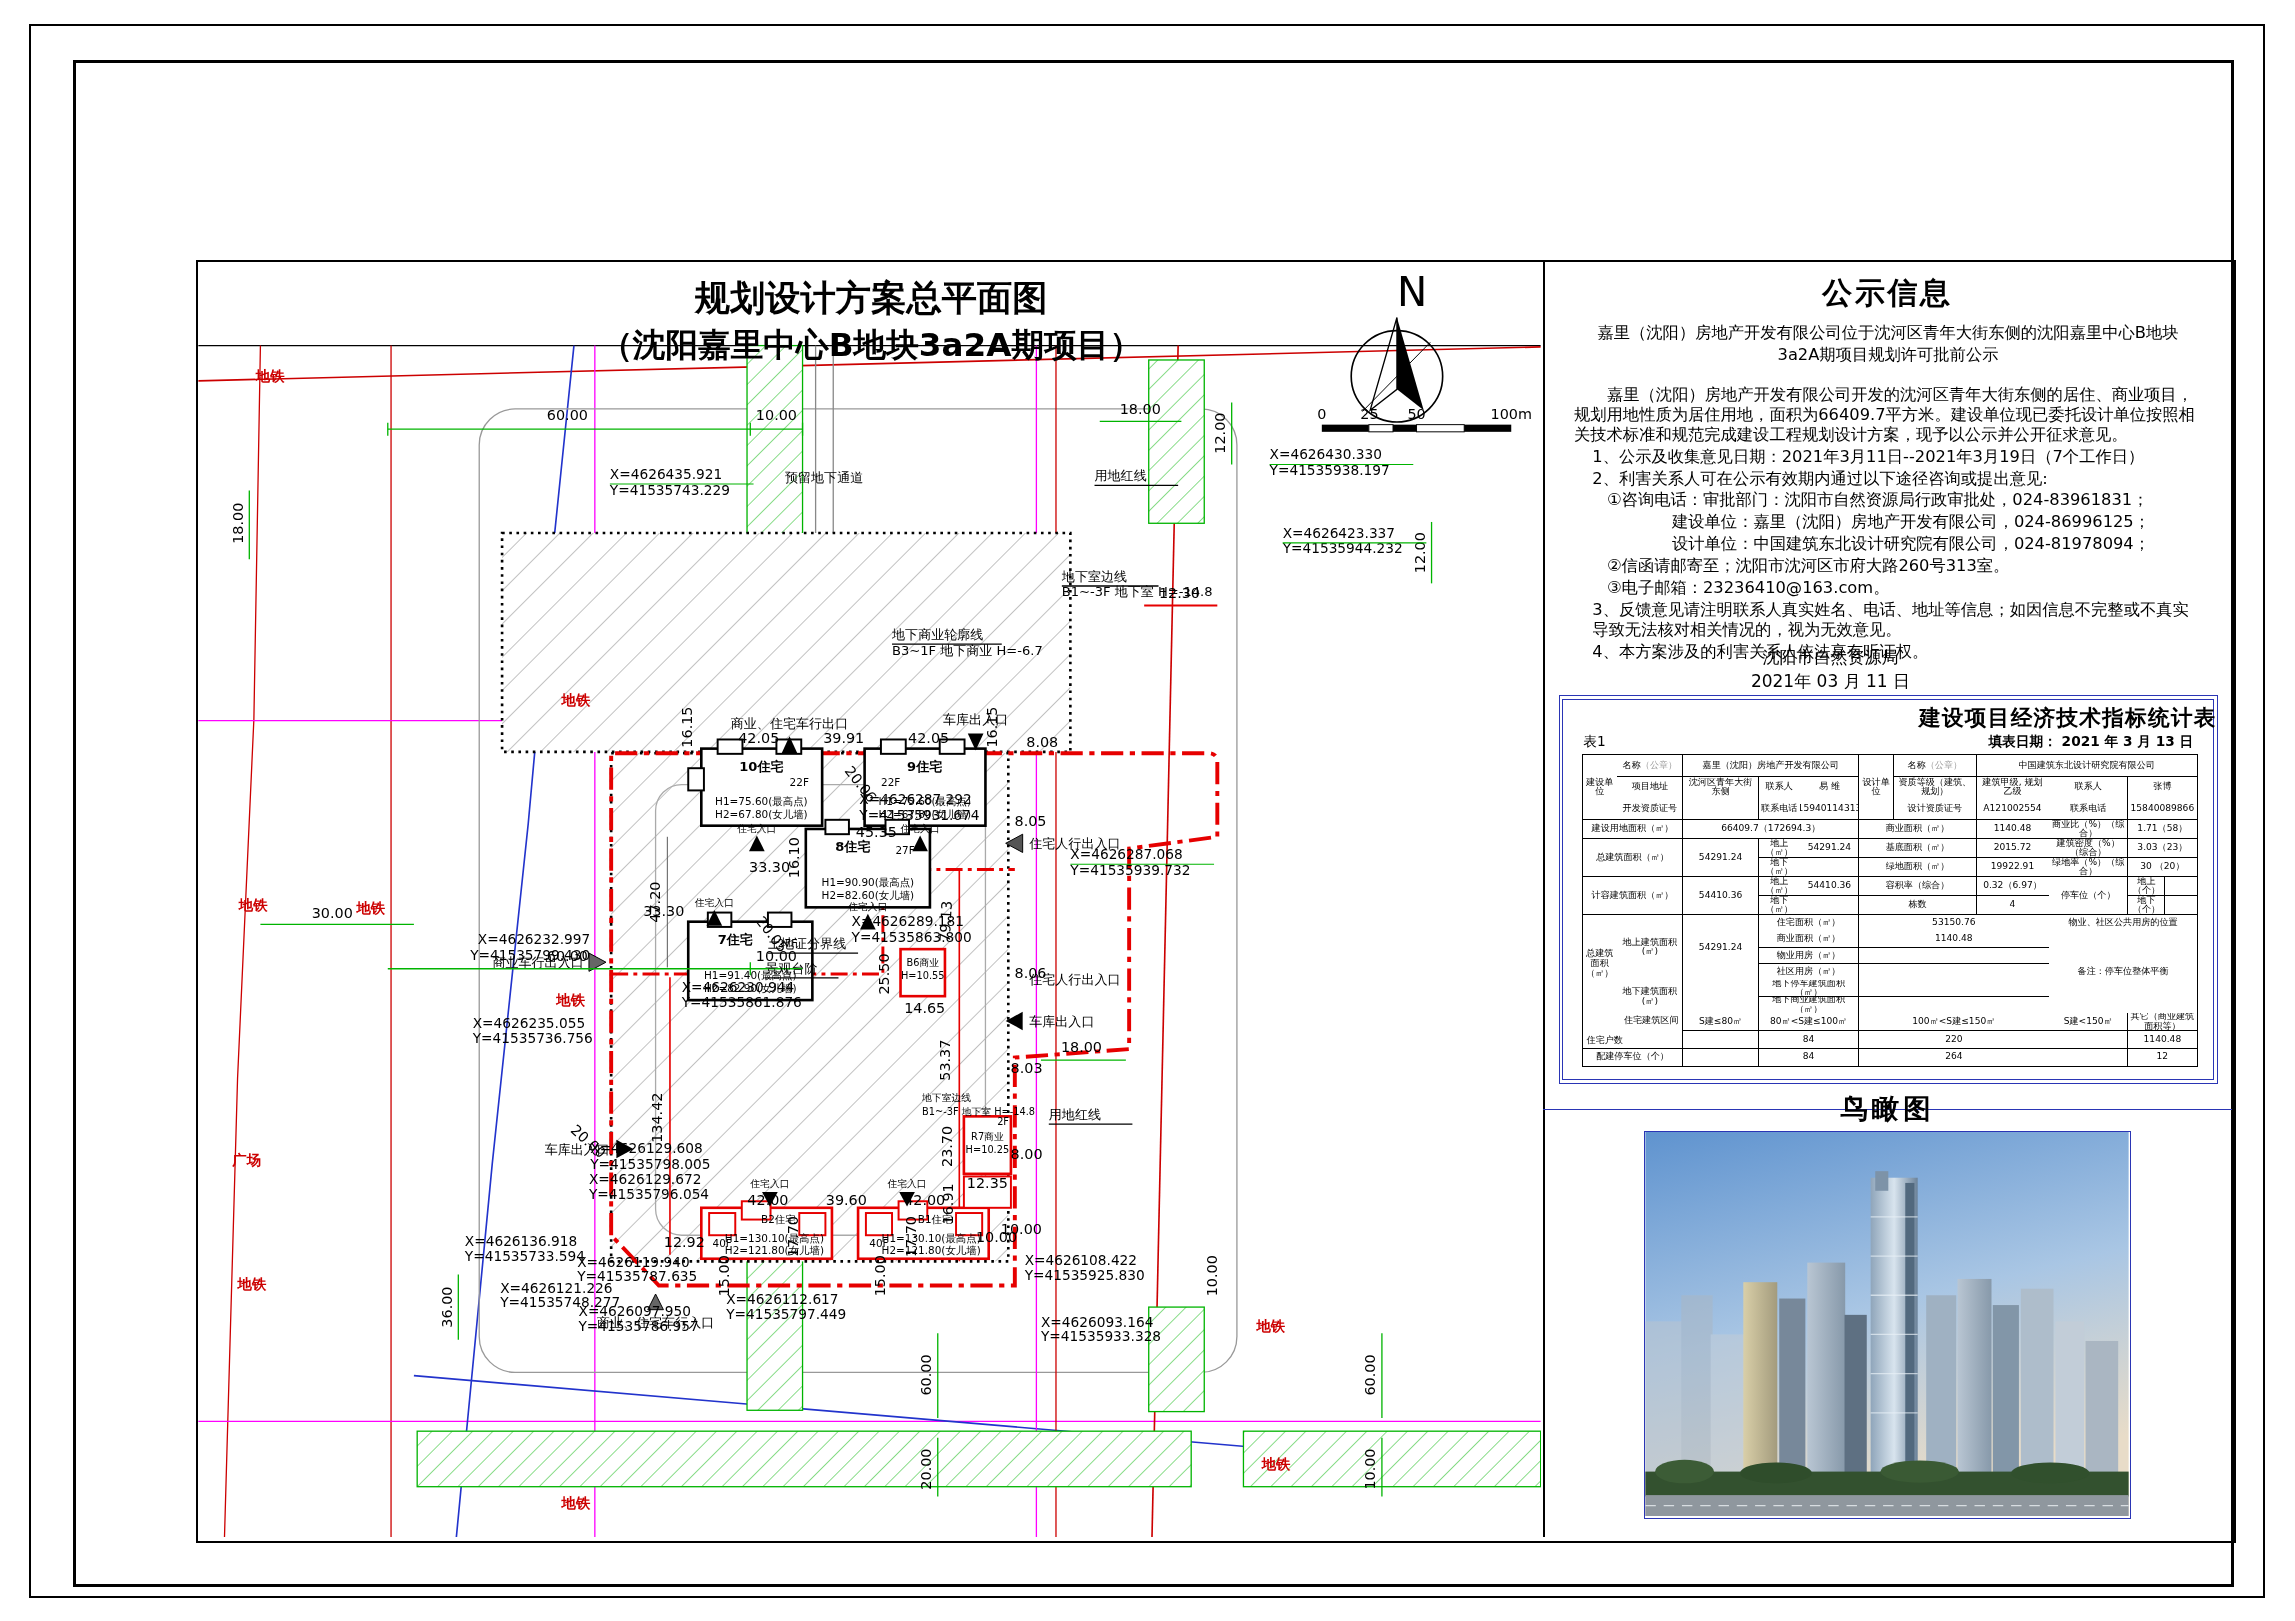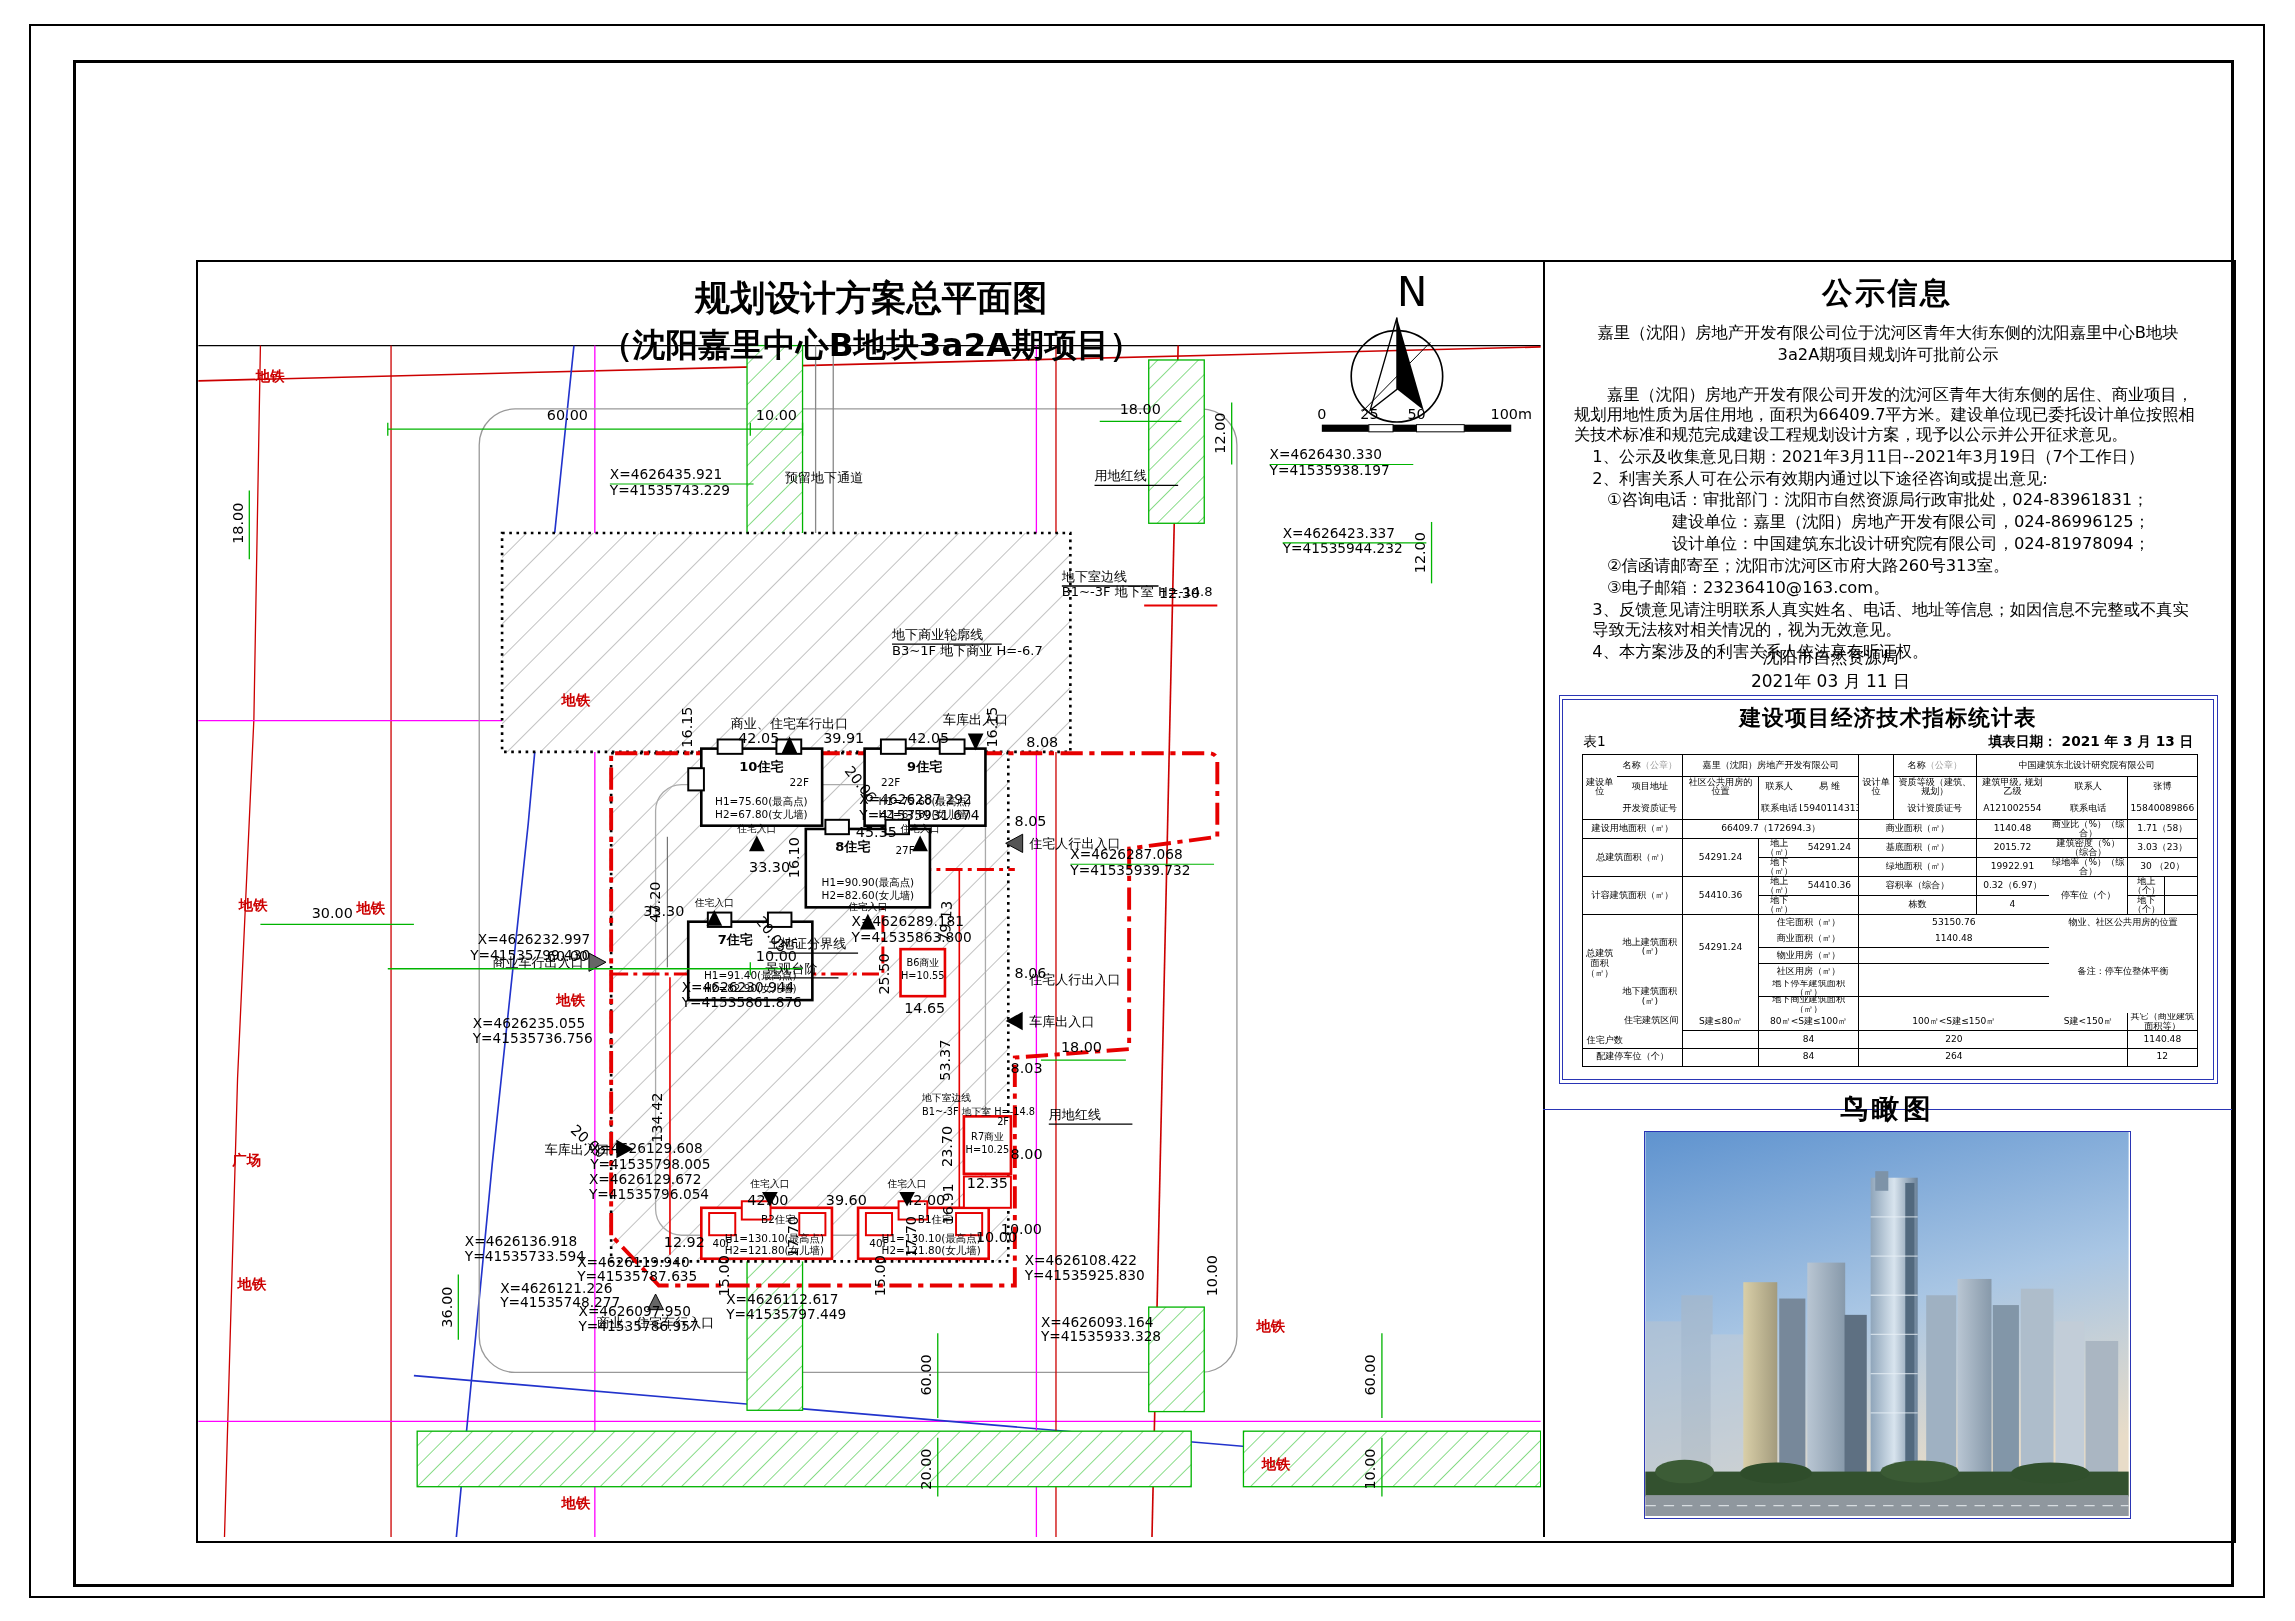"建设项目经济技术指标统计表" .ttitle { text-align: center -> right }
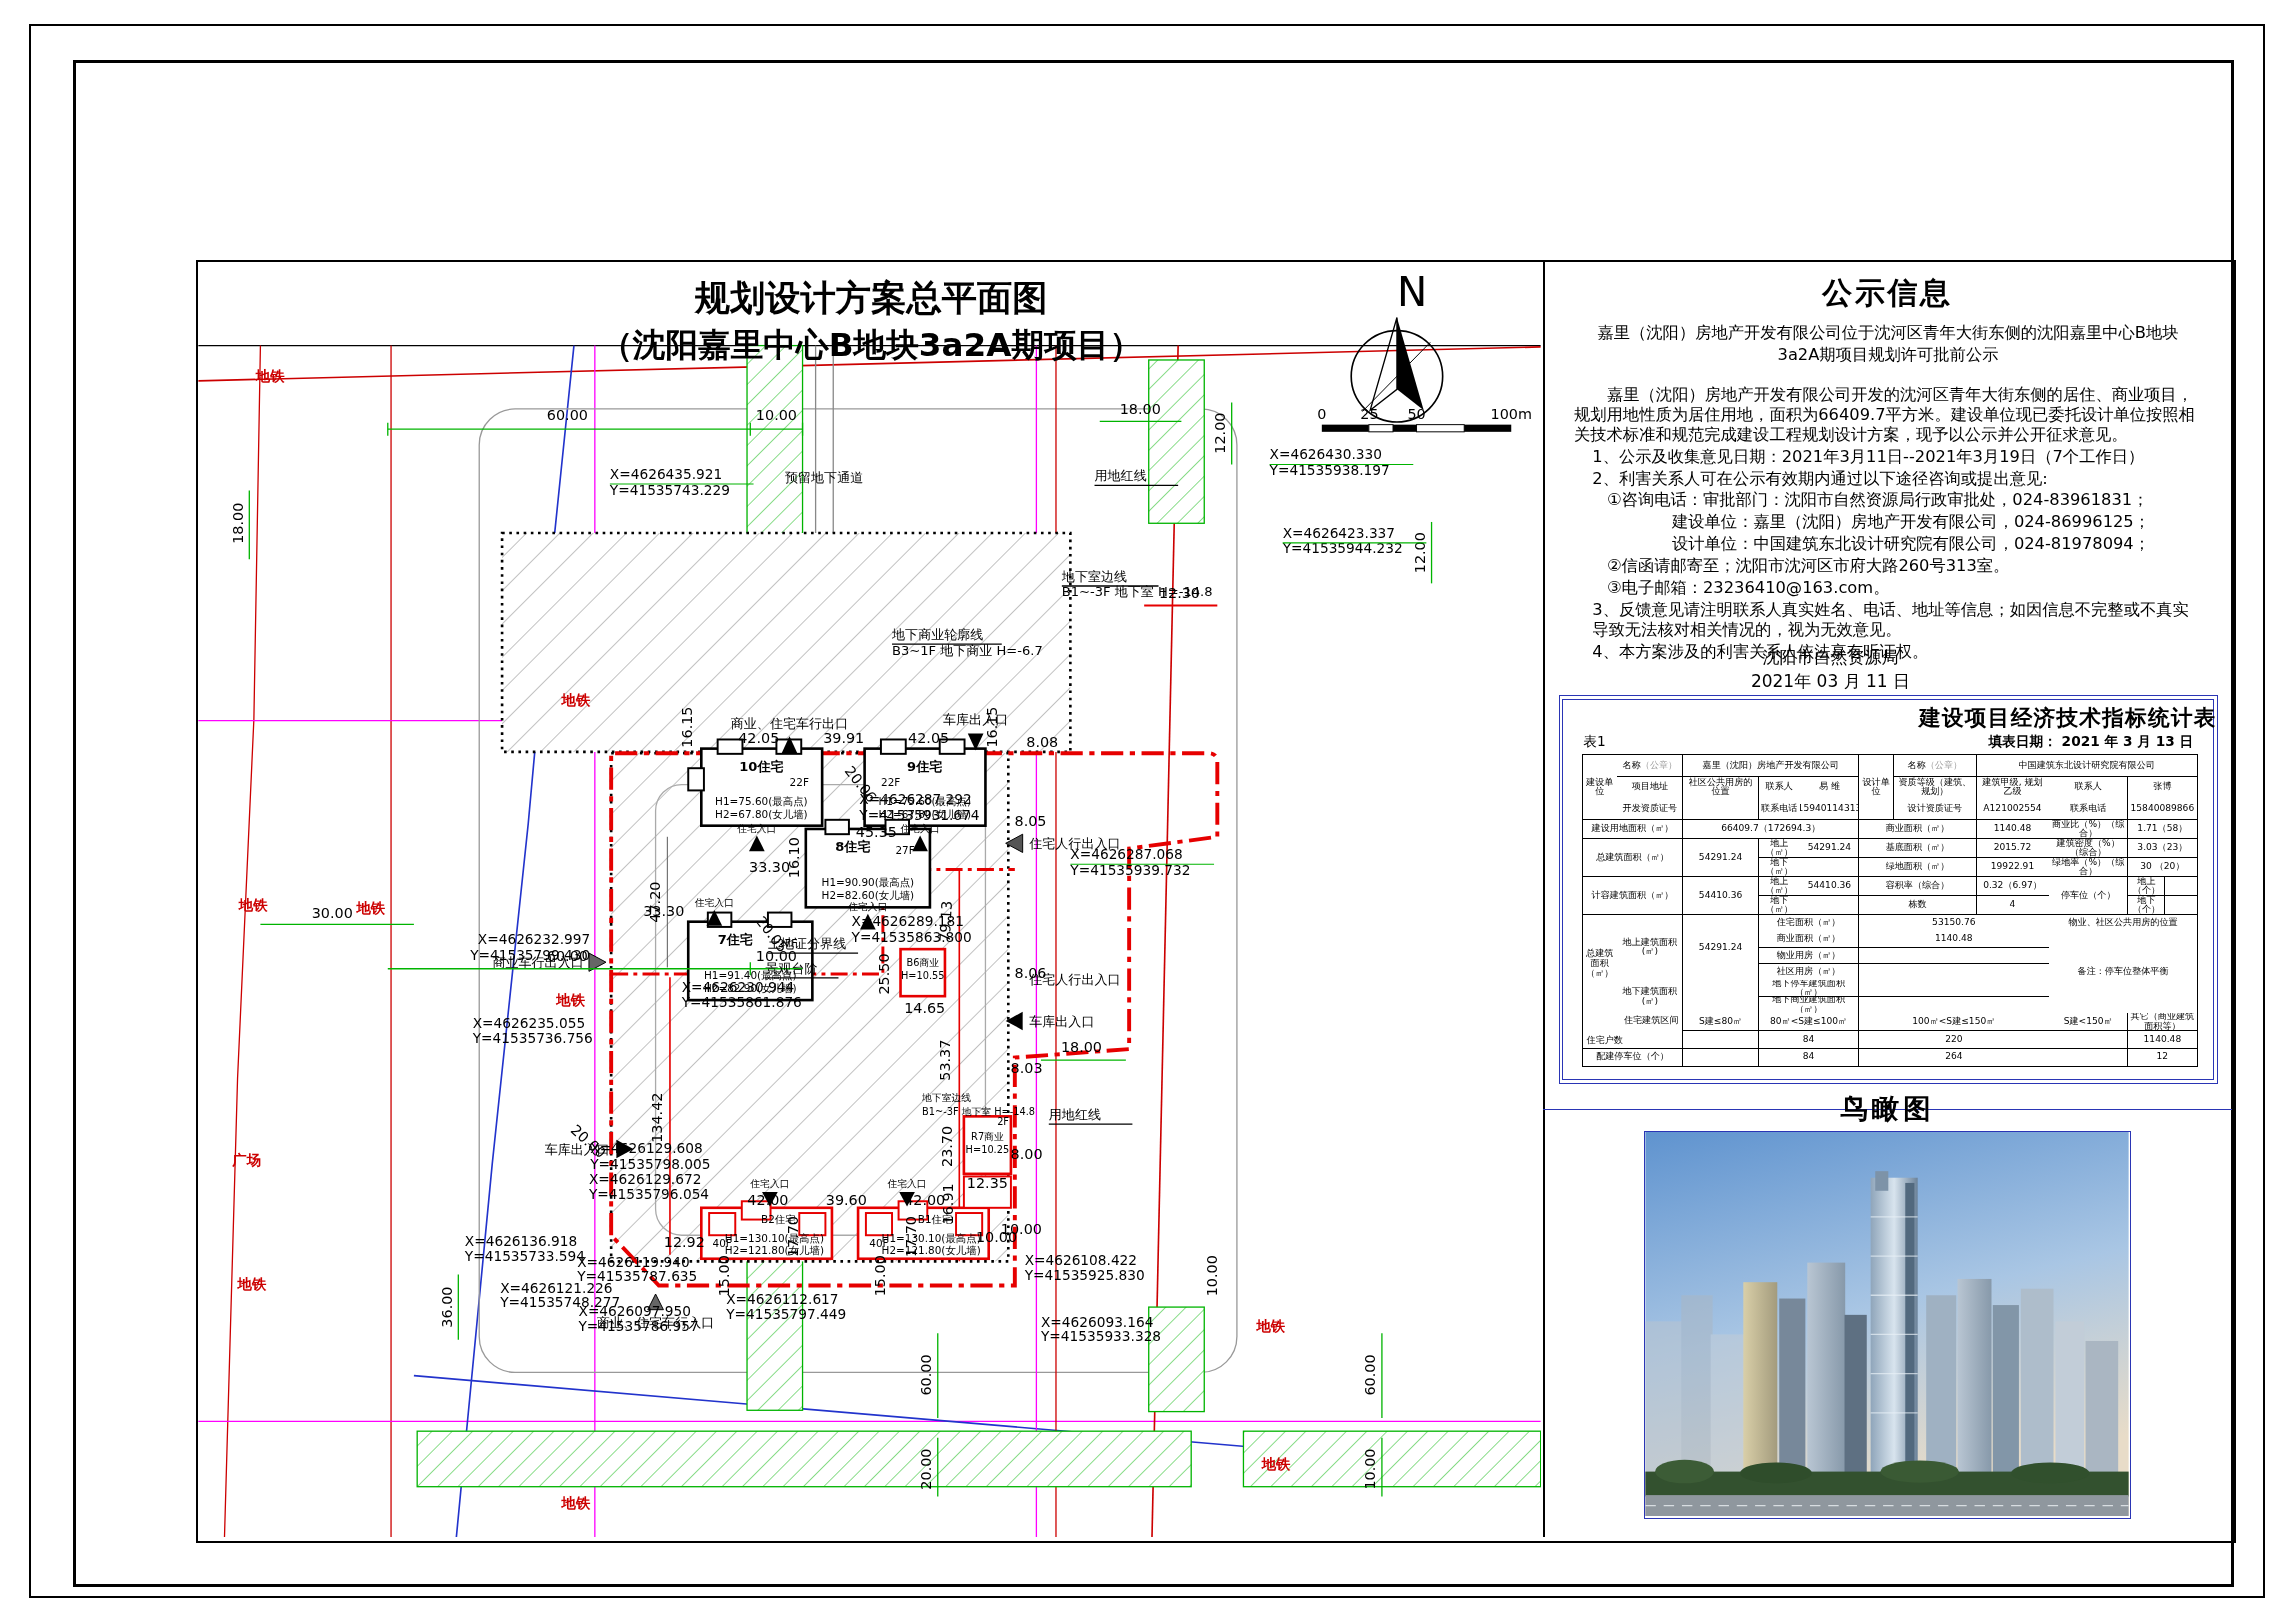"社区公共用房的位置" div.c { text: 社区公共用房的位置 -> 沈河区青年大街东侧 }
